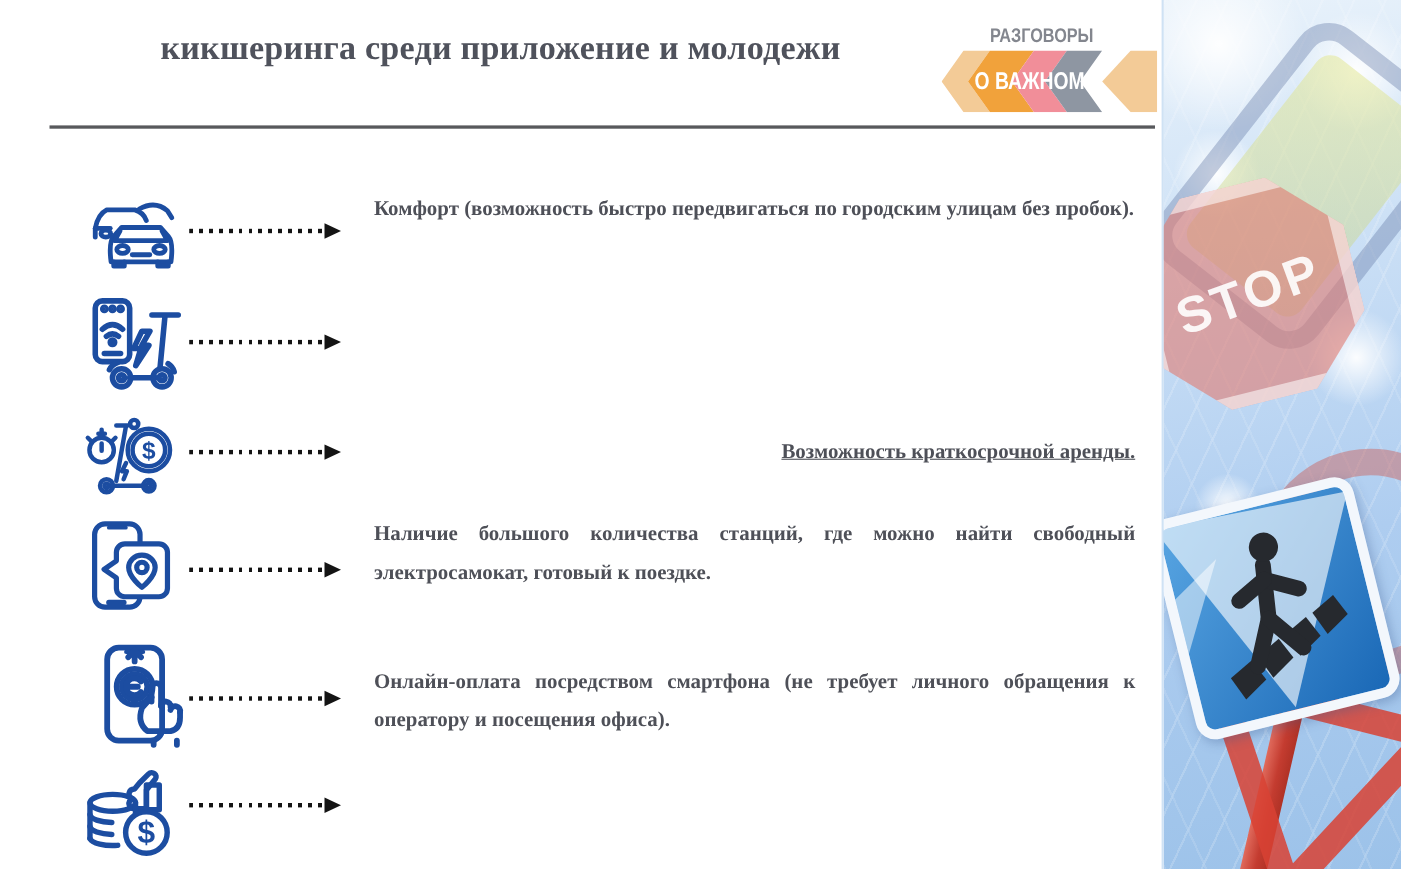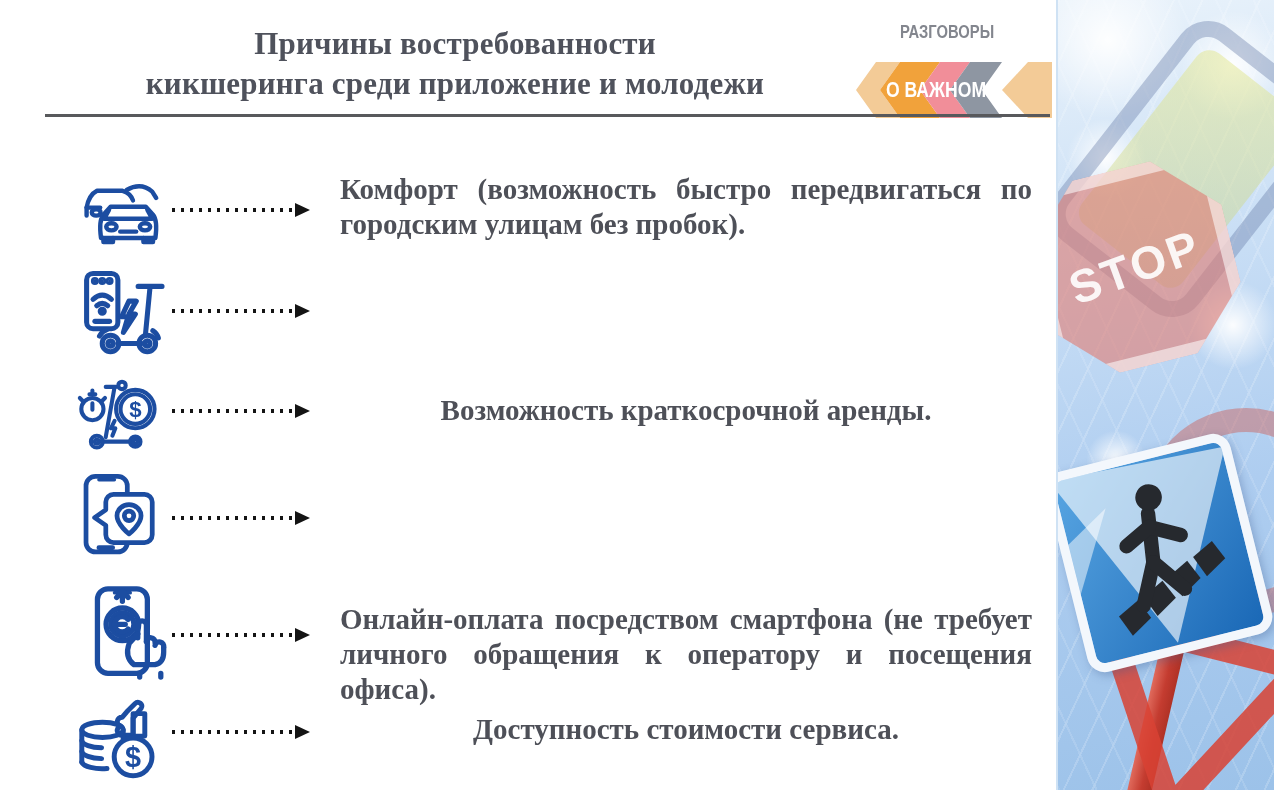"Причины востребованности" div { html: <div>Причины востребованности</div> -> none }
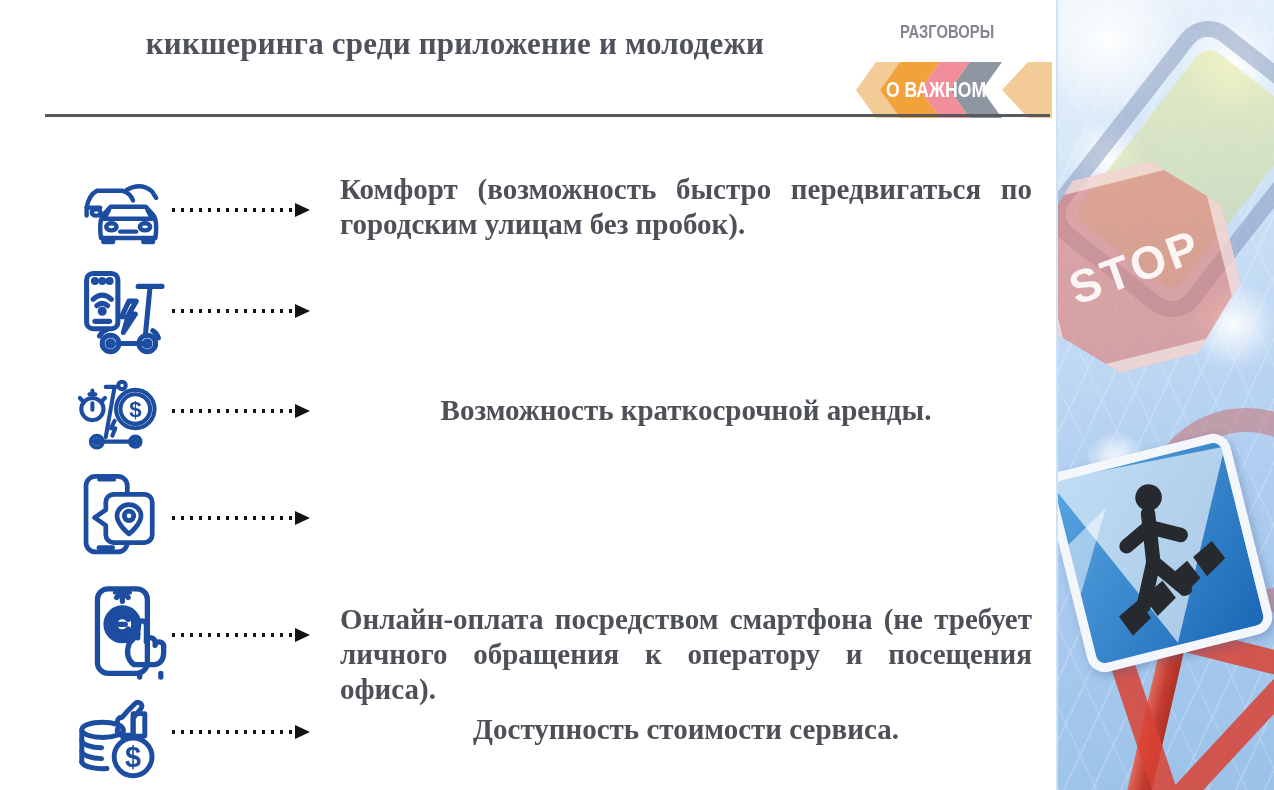"О ВАЖНОМ" .banner { top: 62px -> 46px }
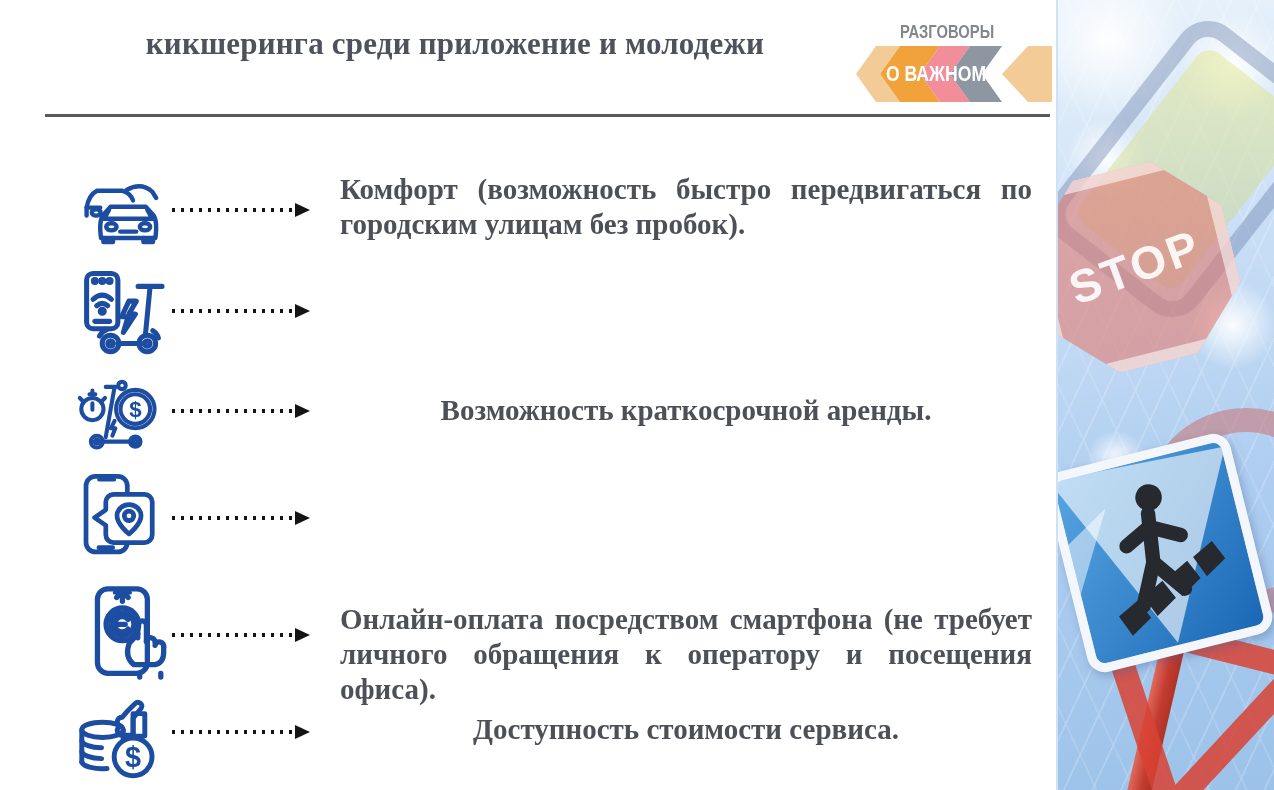"Комфорт (возможность быстро" .item-text { font-size: 29px -> 19px }
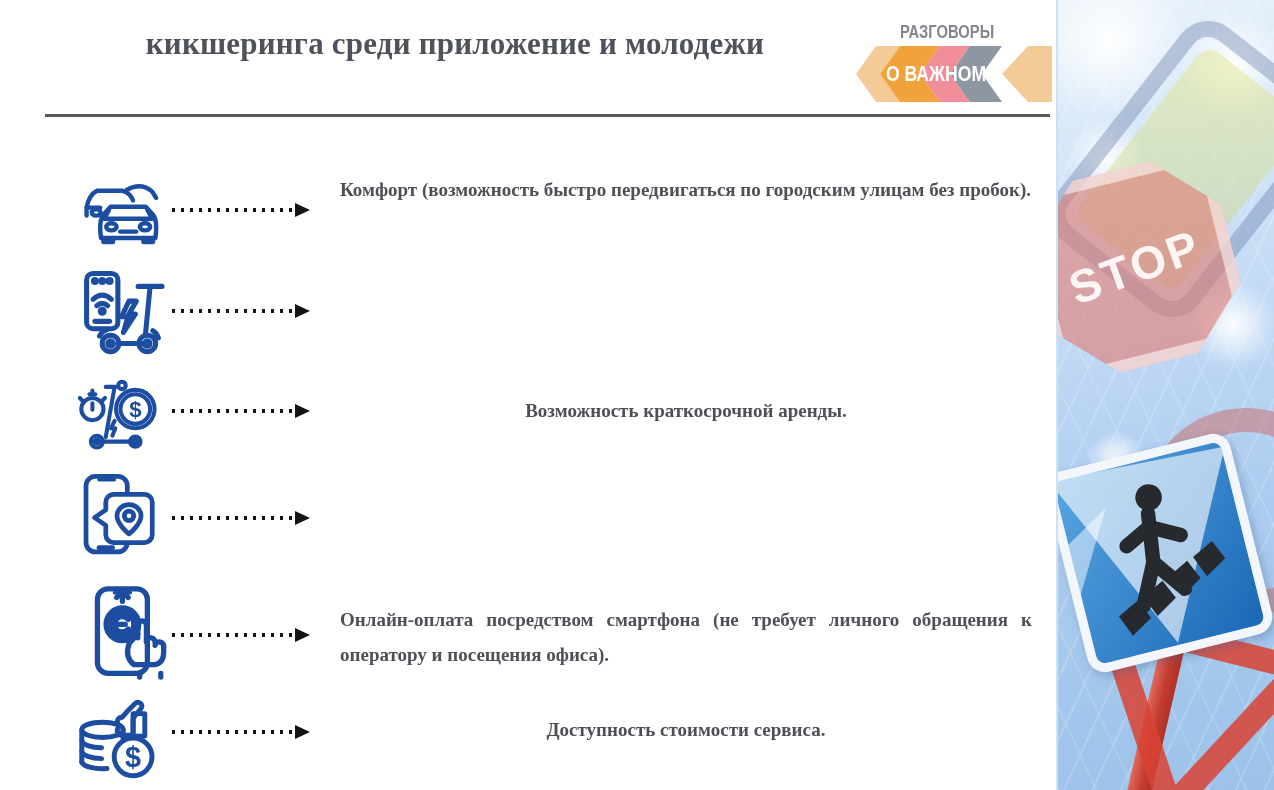"Возможность краткосрочной аренды." .item-text.single { text-align: center -> right; text-decoration: none -> underline }
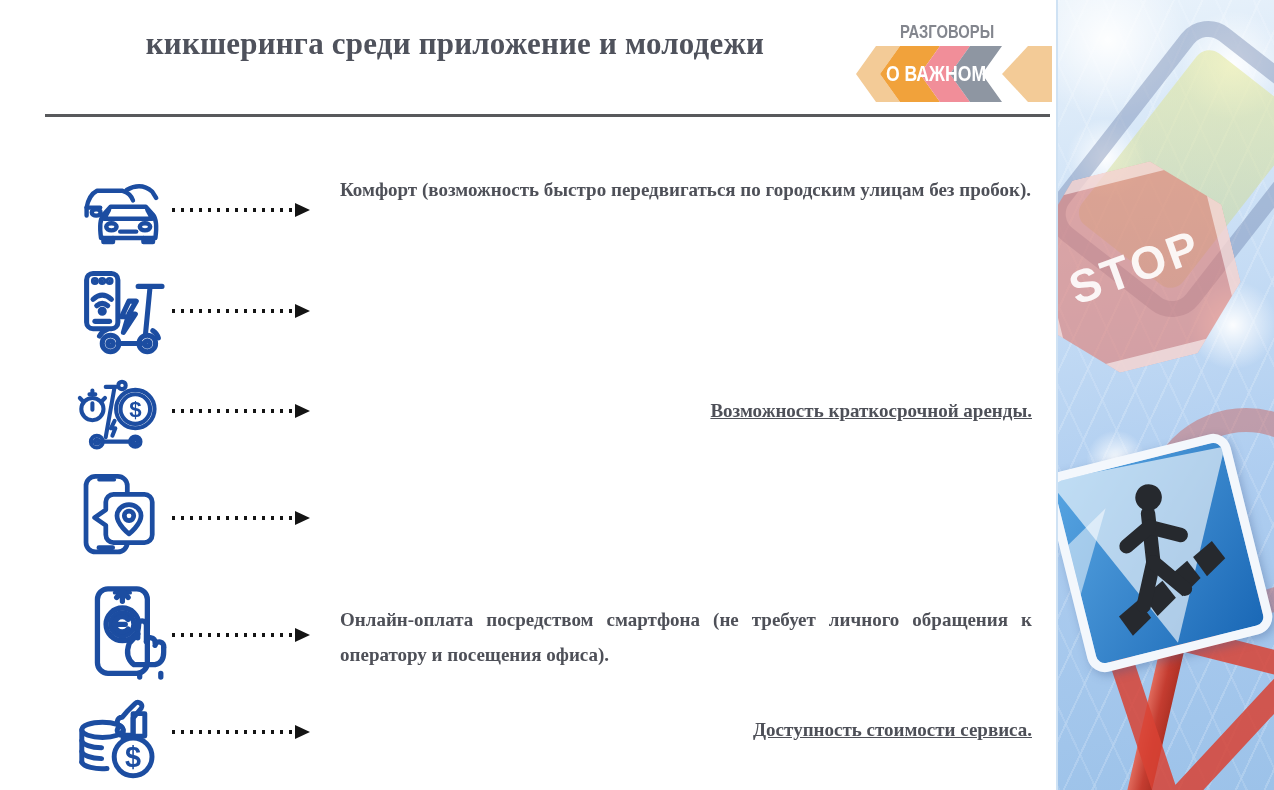"Наличие большого количества станций, где" div.item-text { html: none -> <div>Наличие большого количества станций, где можно найти свободный электросамокат, готовый к поездке.</div> }
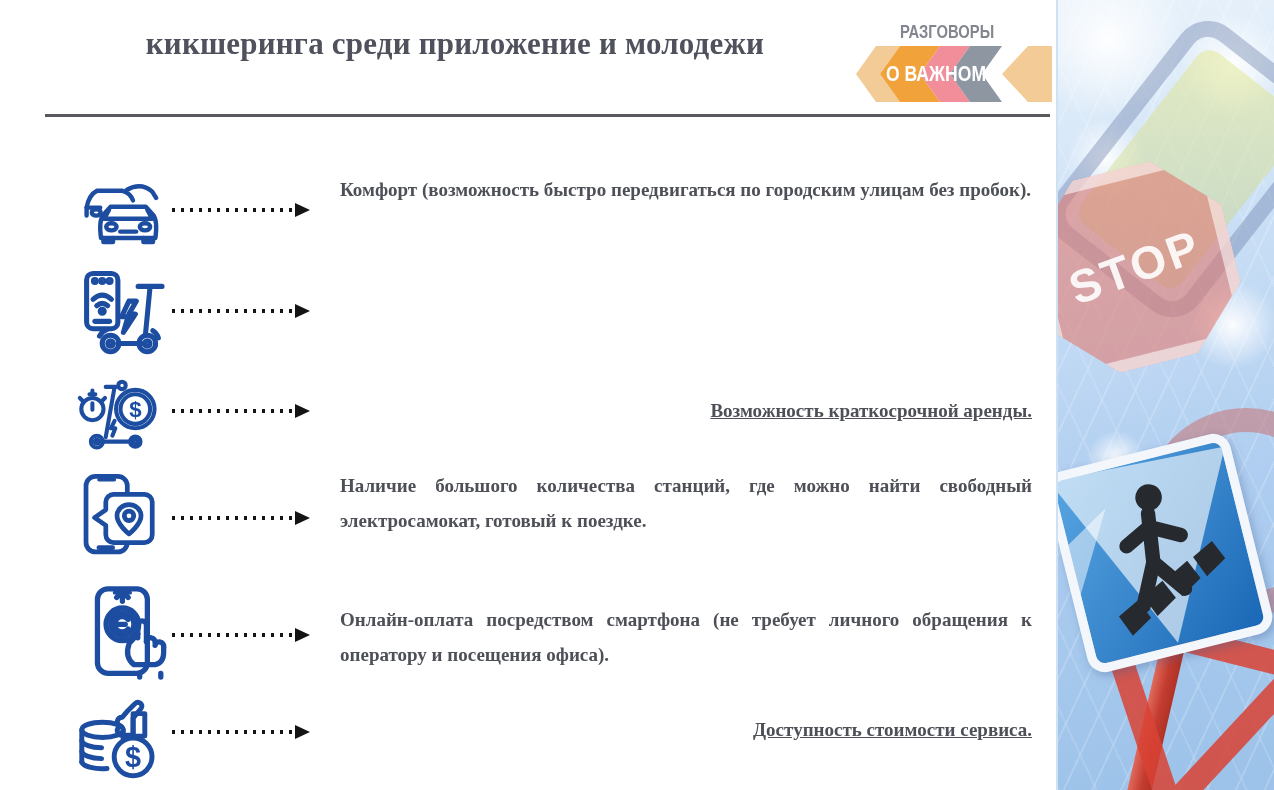"Доступность стоимости сервиса." div.item-text { html: <div>Доступность стоимости сервиса.</div> -> none }
